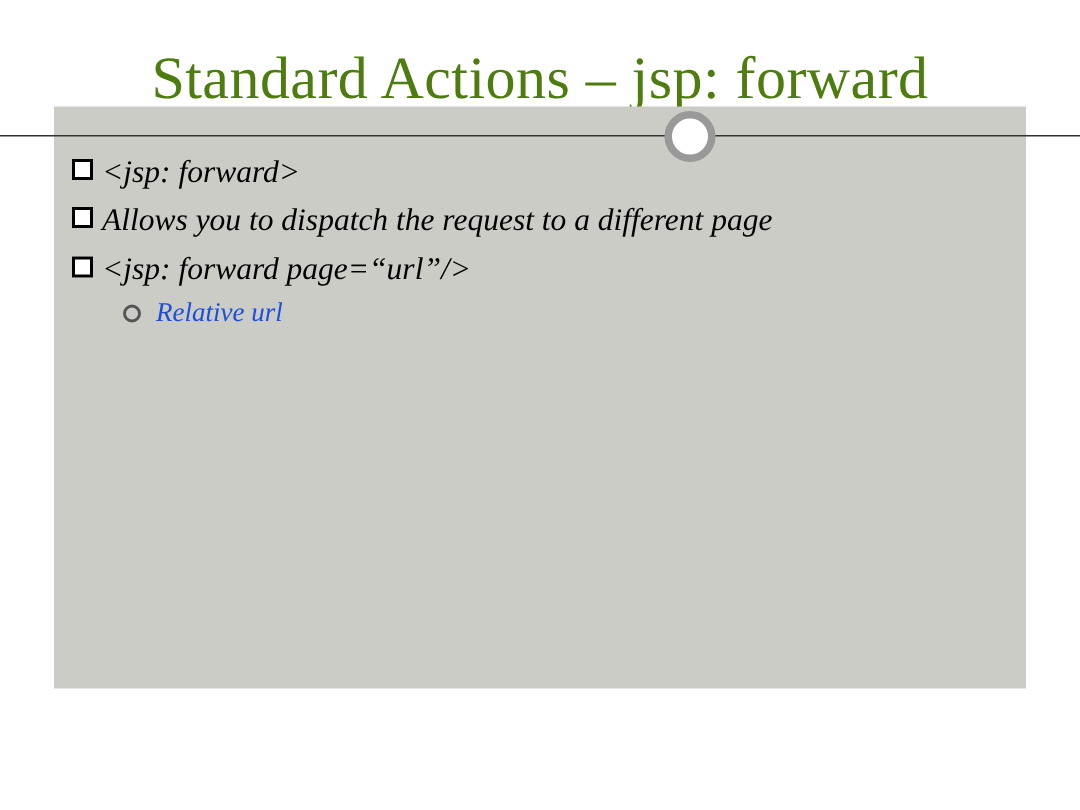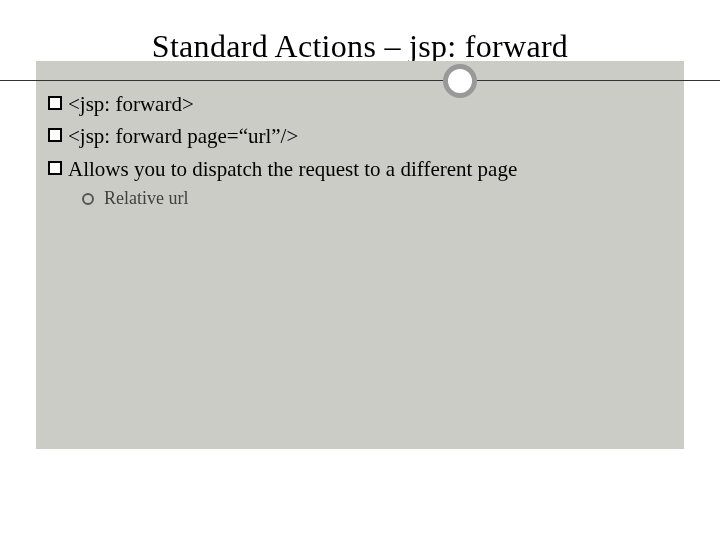"Standard Actions – jsp: forward" .title { color: #000000 -> #4d7c0f; font-size: 32px -> 40px }
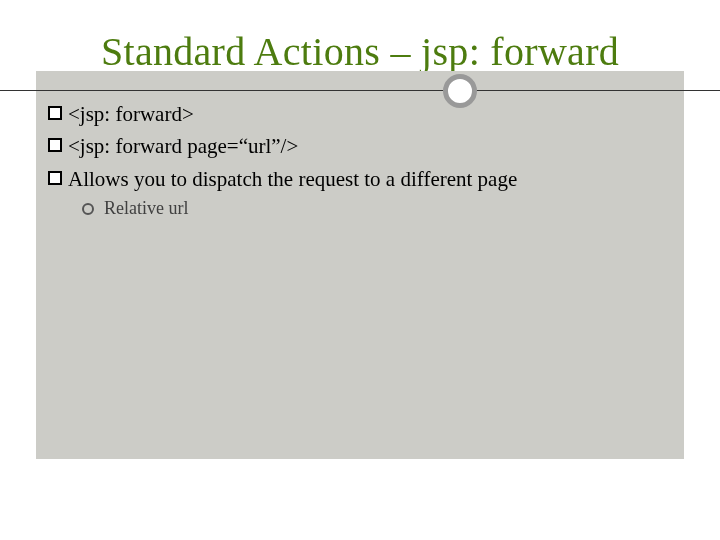"<jsp: forward>" .content-inner { font-style: none -> italic }
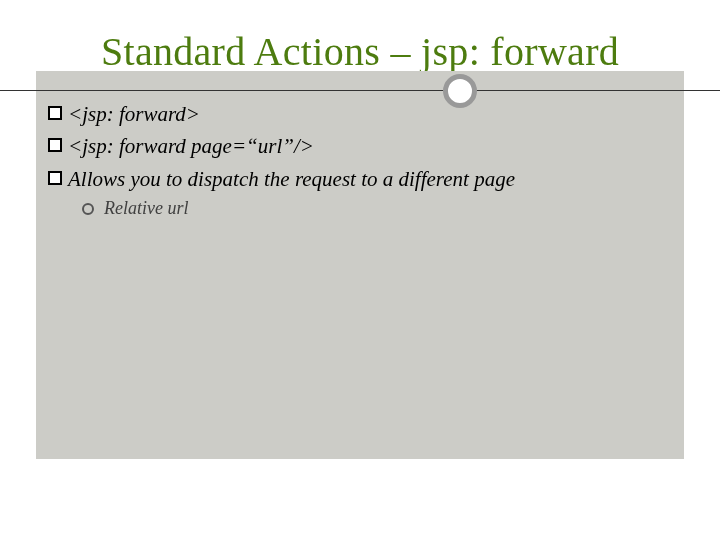"<jsp: forward page=“url”/>" div.bullet-line { order: before "Allows you to dispatch the" -> after "Allows you to dispatch the" }
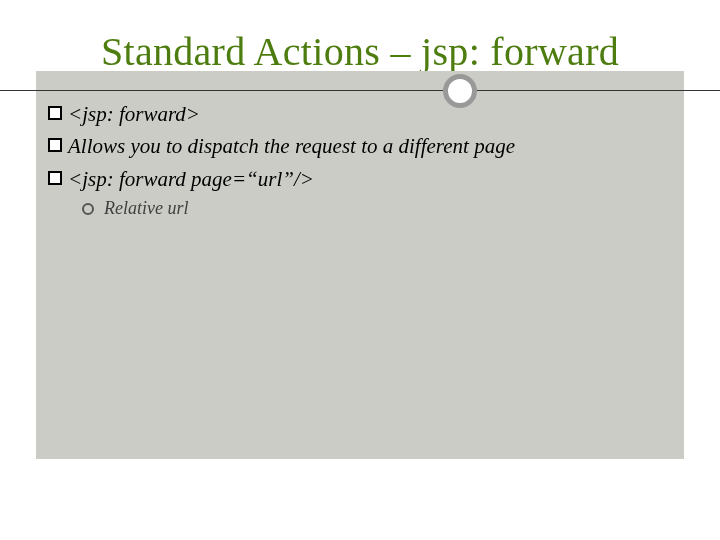"Relative url" .sub-line { color: #404040 -> #1d4ed8 }
